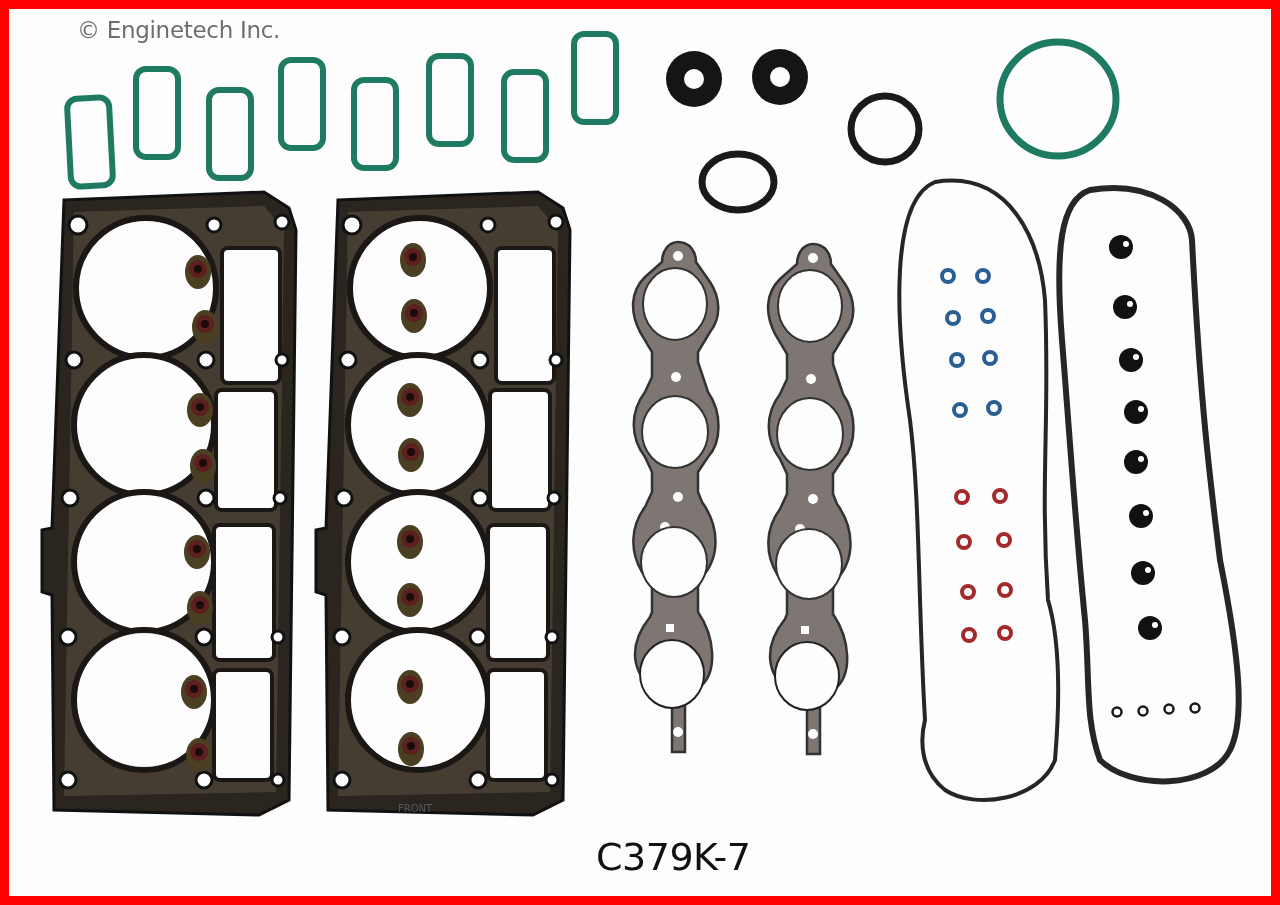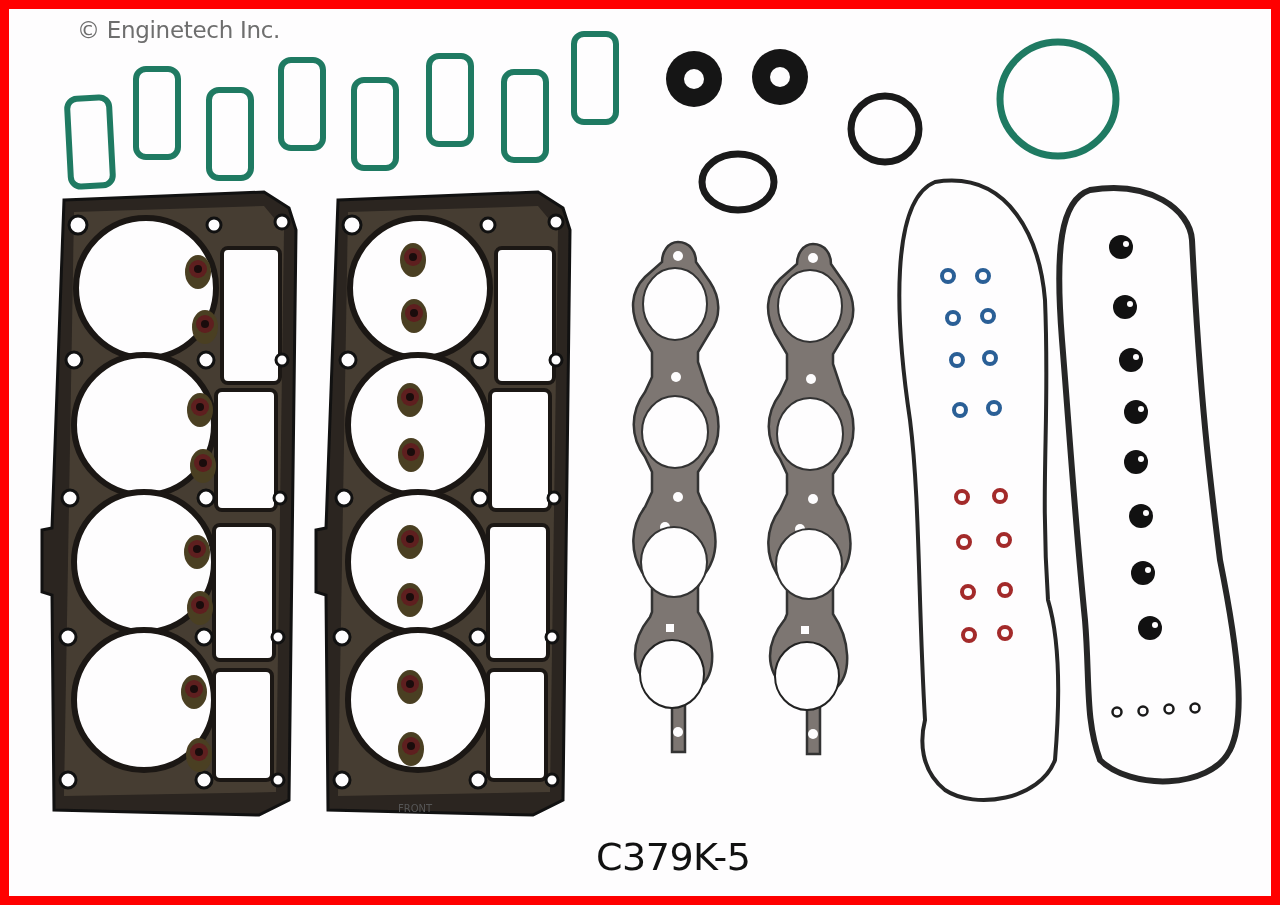"C379K-5" div.part-number { text: C379K-5 -> C379K-7 }
